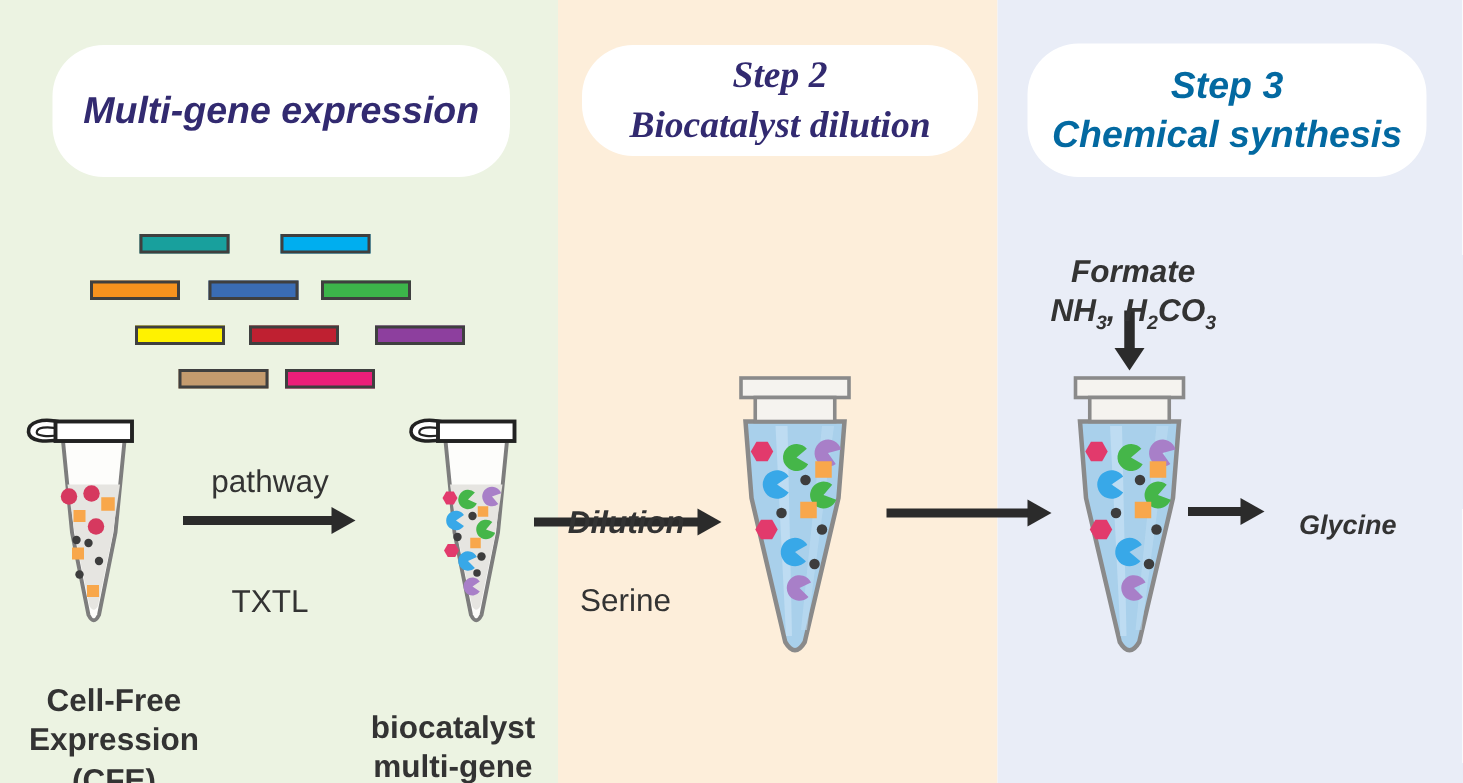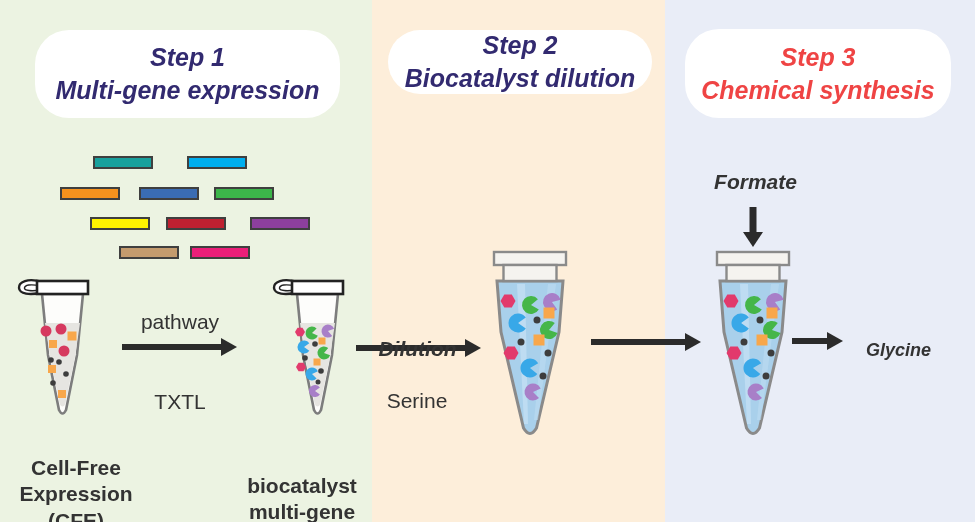"Step 1" div { html: <div>Step 1</div> -> none }
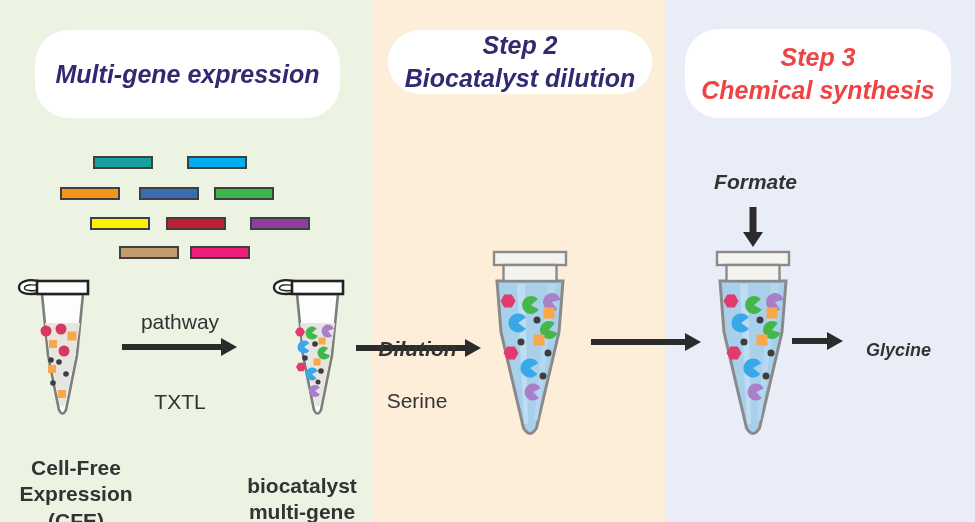"Step 2" #box2 { font-family: none -> Liberation Serif, serif; height: 64px -> 74px }
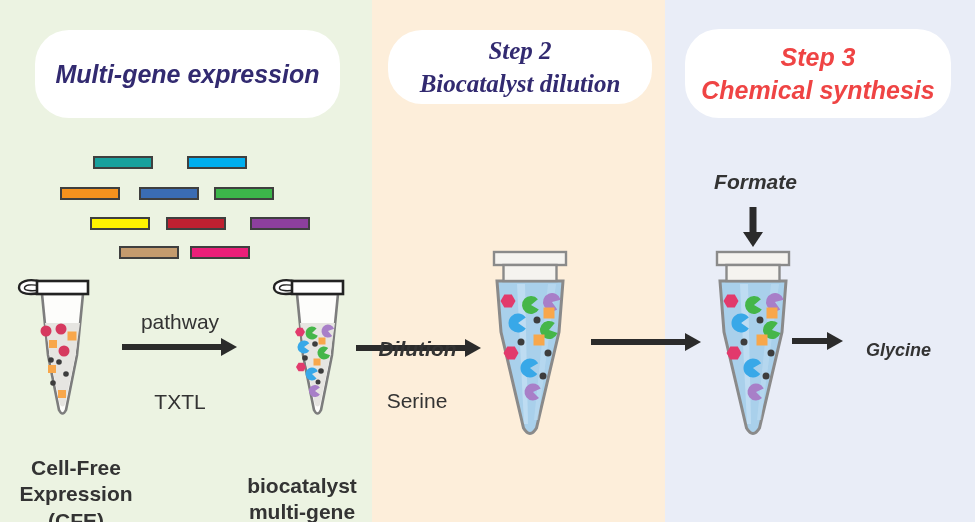"Step 3" div.step-box { color: #ef4444 -> #0369a1 }
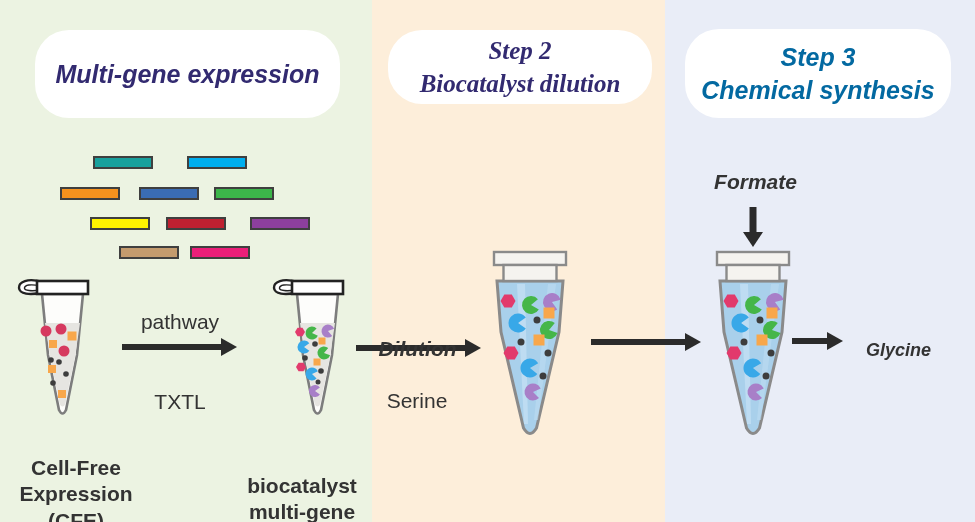"NH3, H2CO3" div { html: none -> <div><span>NH</span><sub>3</sub><span>, H</span><sub>2</sub><span>CO</span><sub>3</sub></div> }
